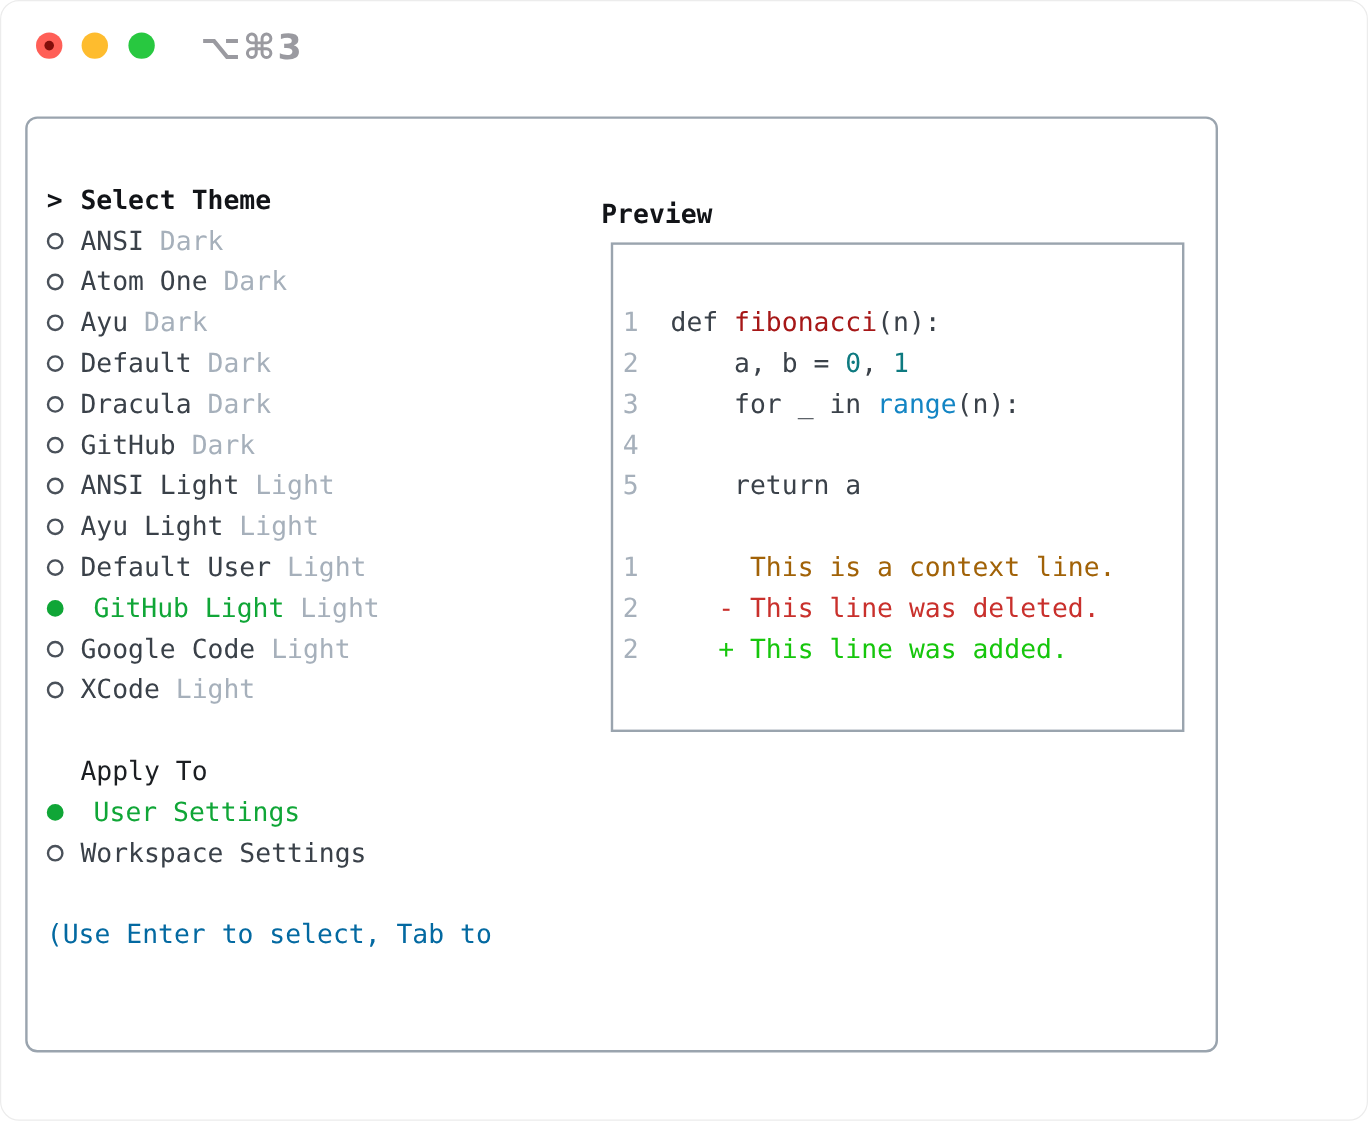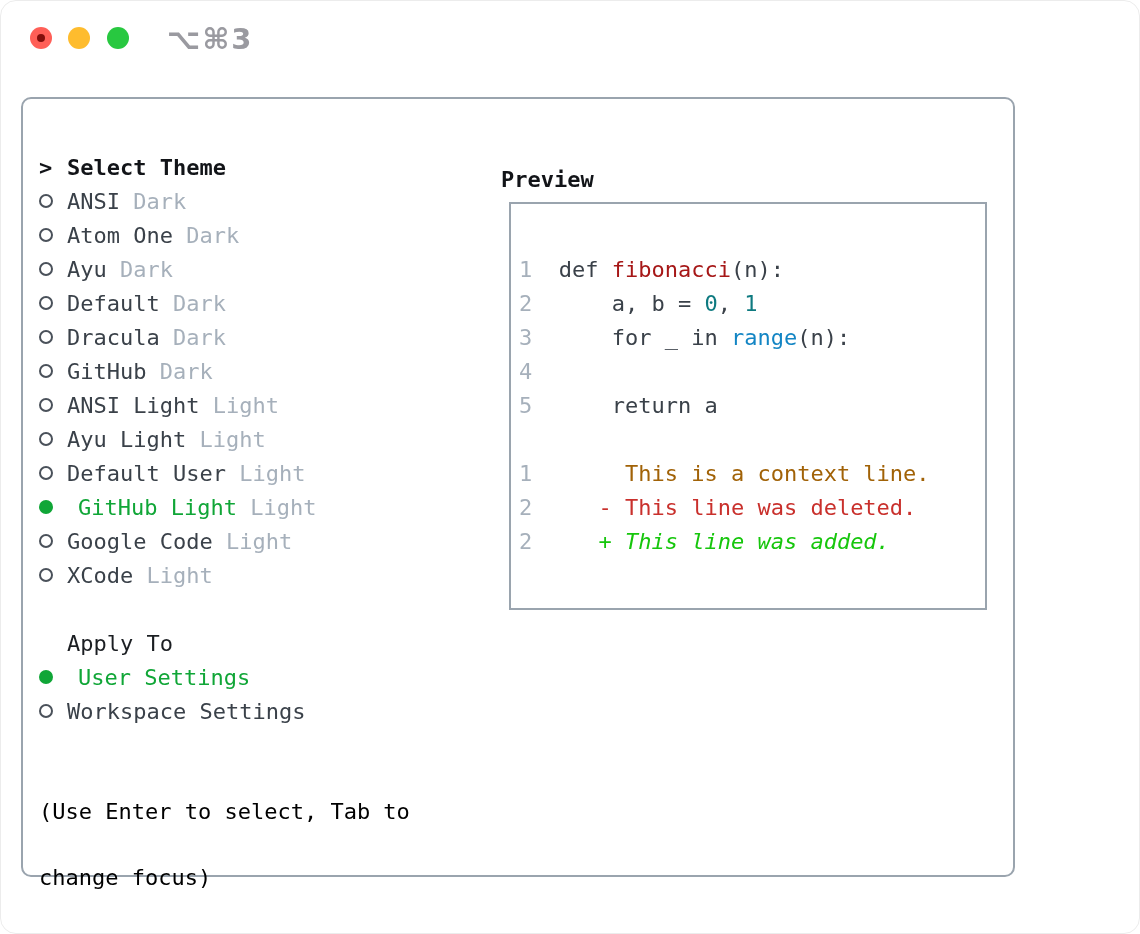"+ This line was added." .seg.added-green { font-style: italic -> none }
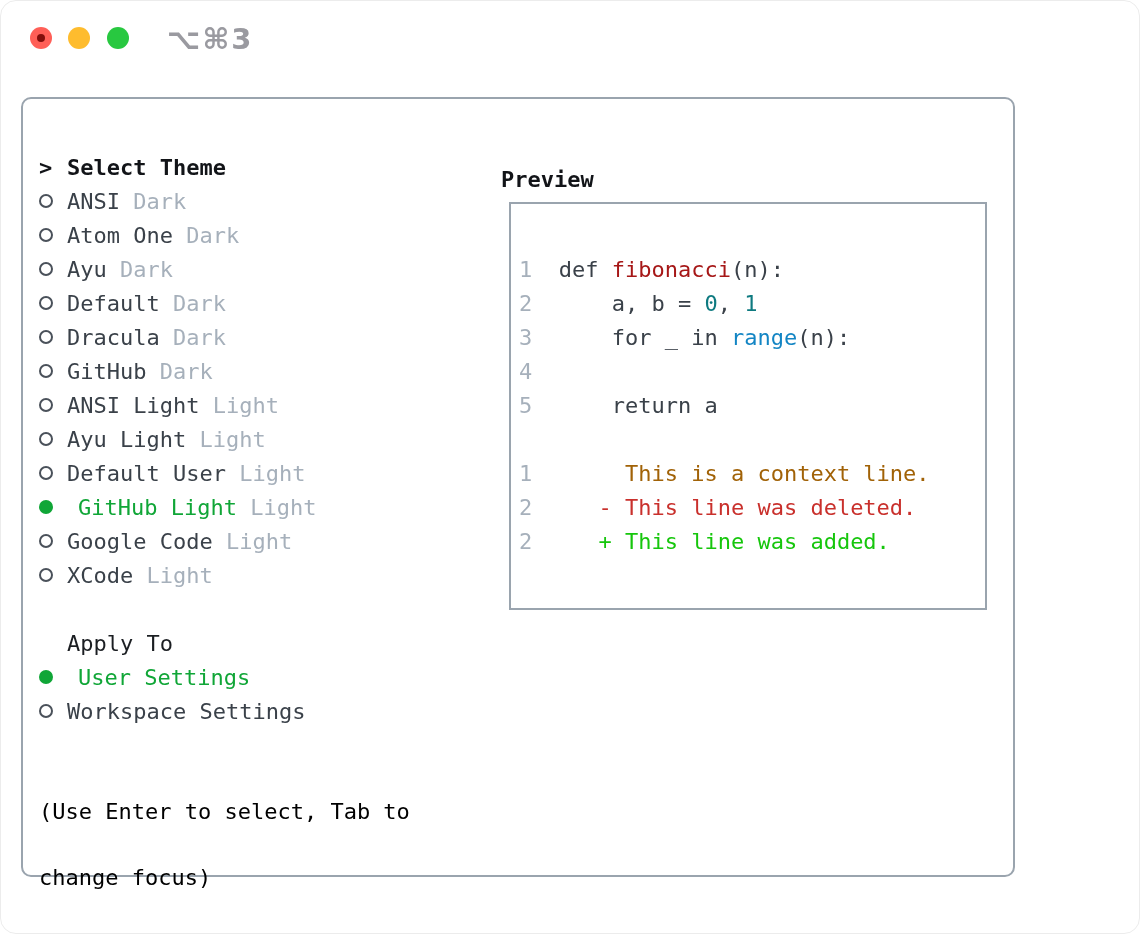"(Use Enter to select, Tab" .hint { color: #000000 -> #0369a1; margin-top: 32px -> none }
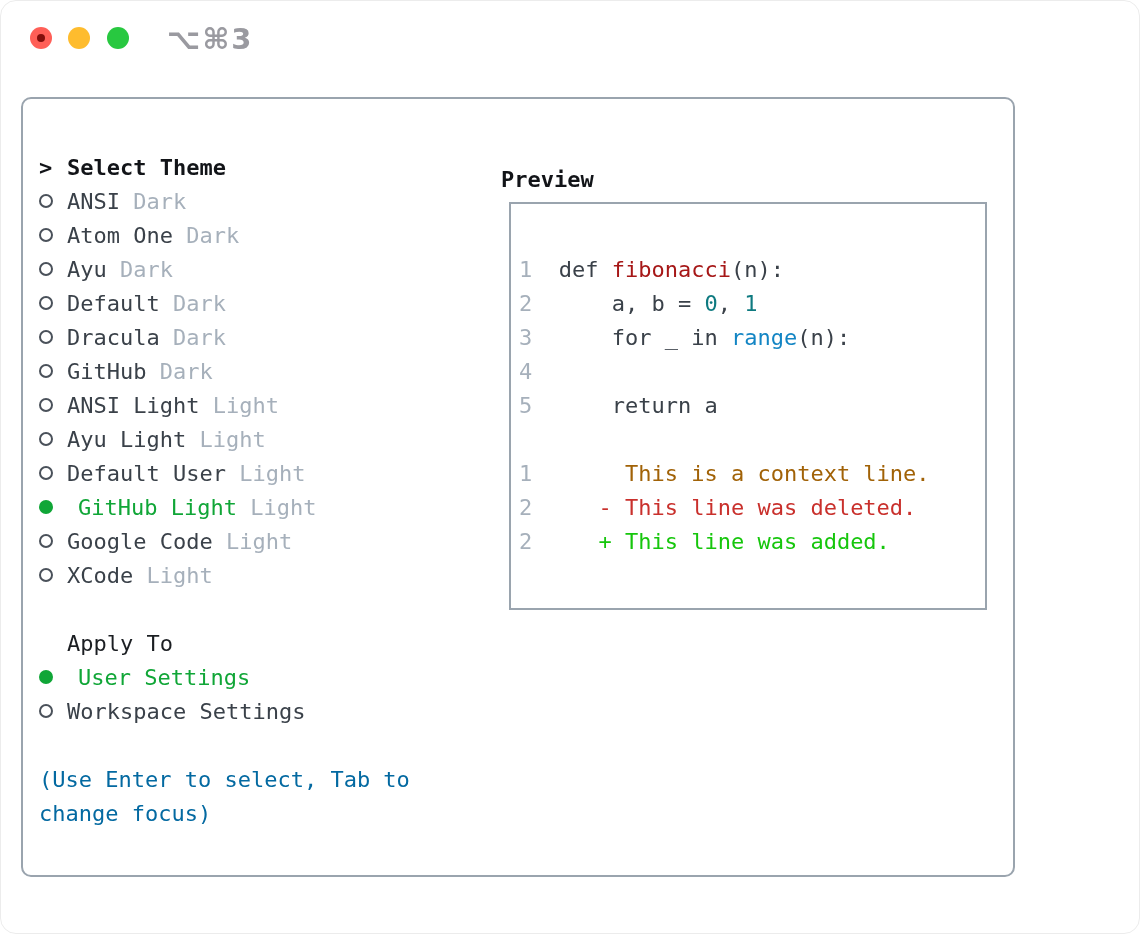"change focus)" div.row { html: <div>change focus)</div> -> none }
